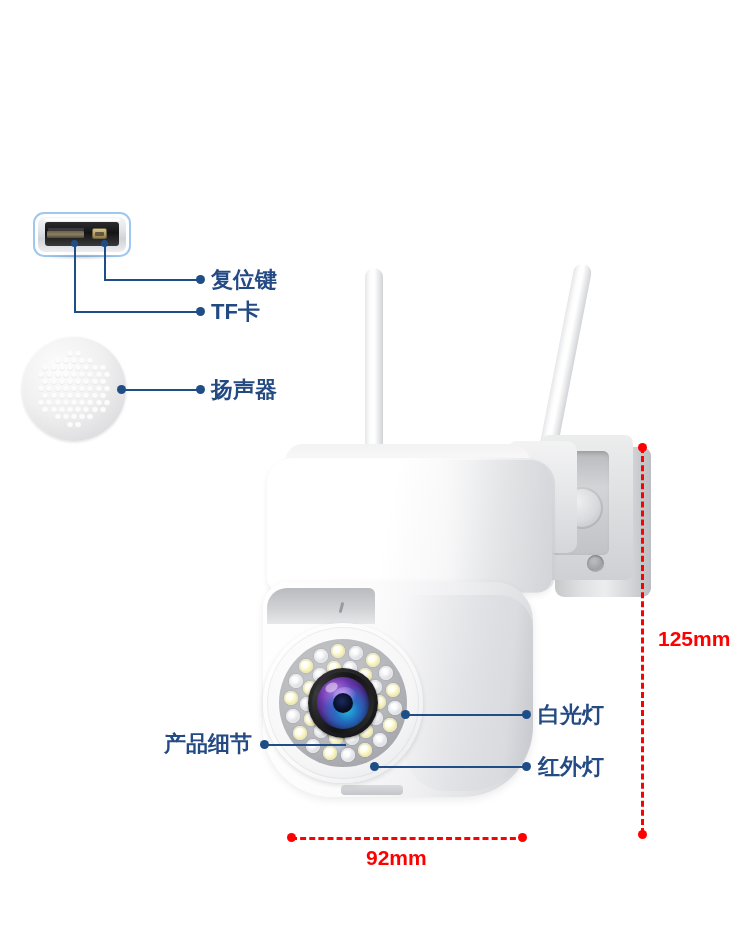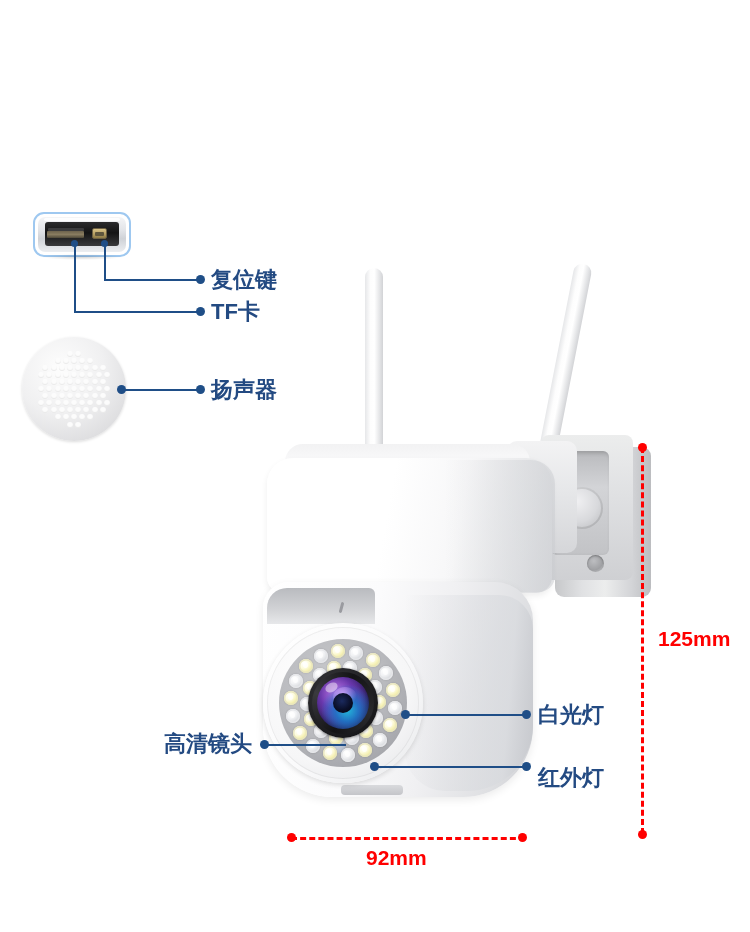"高清镜头" div.co-label { text: 高清镜头 -> 产品细节 }
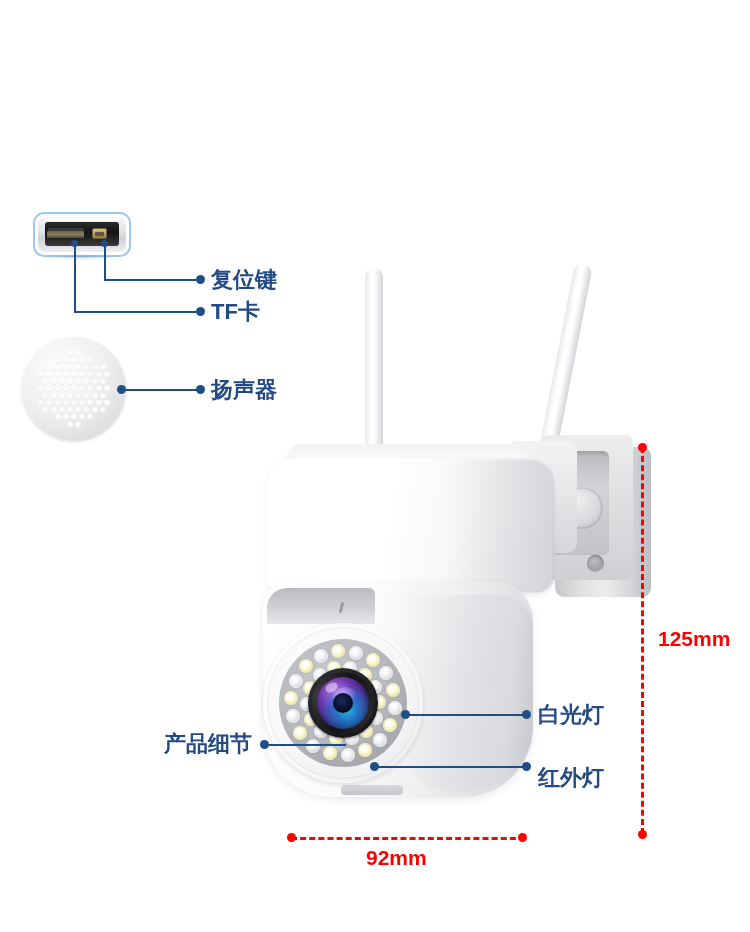"红外灯" div.co-label { margin-top: 11px -> none }
